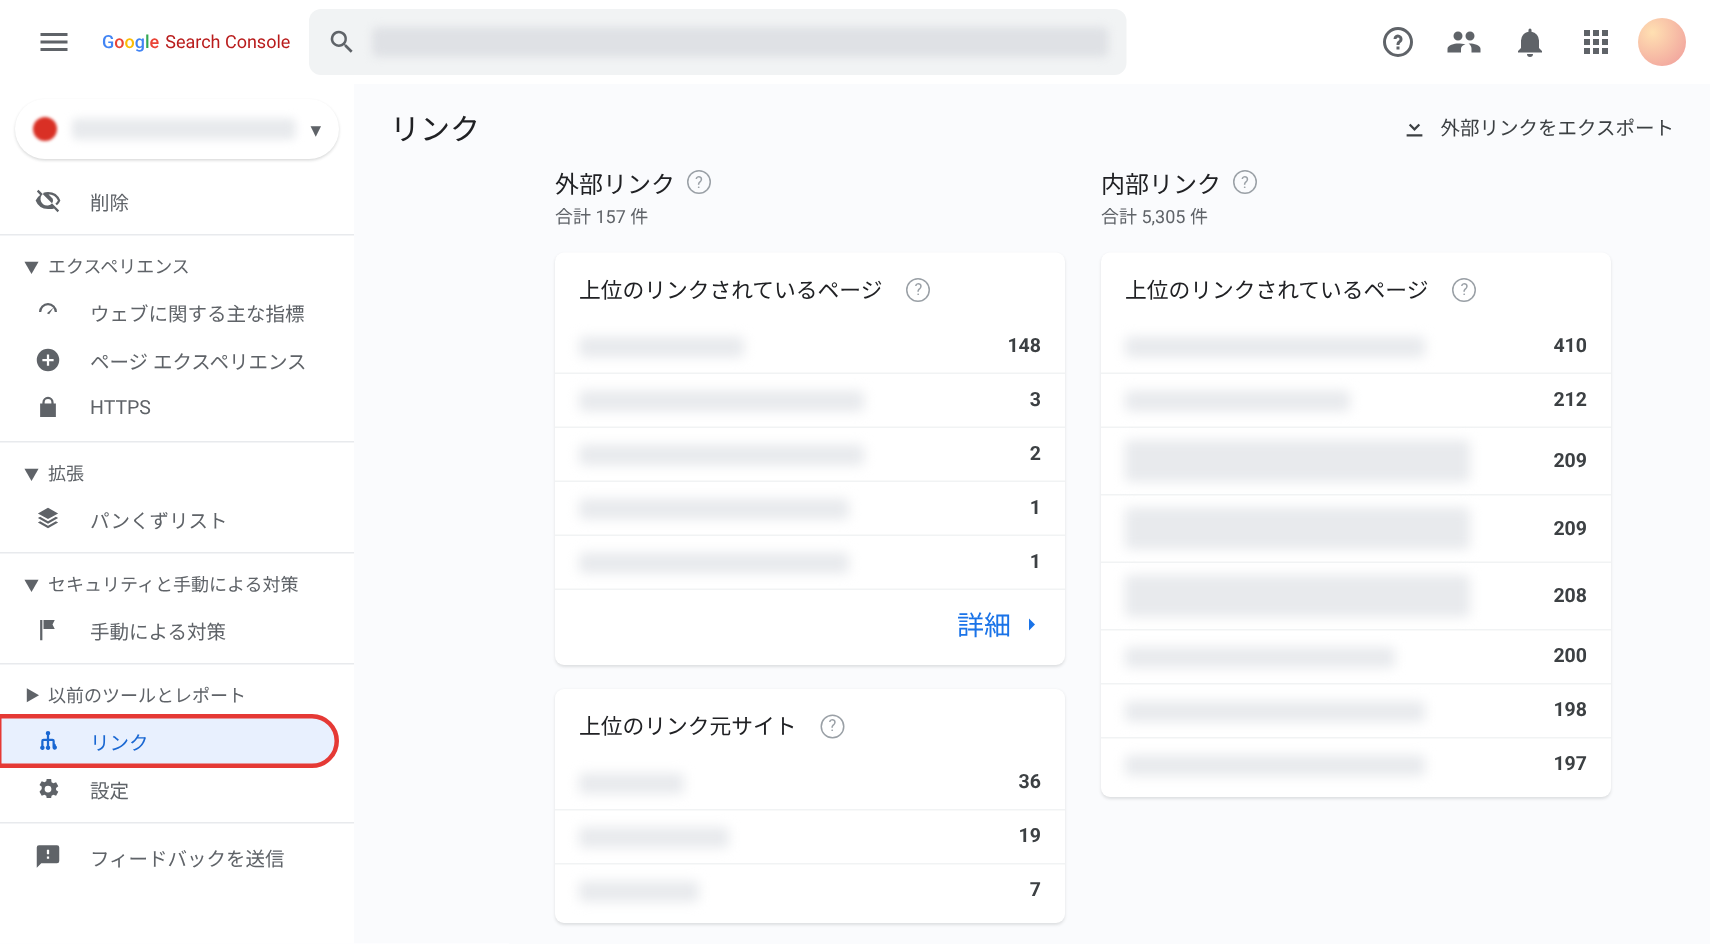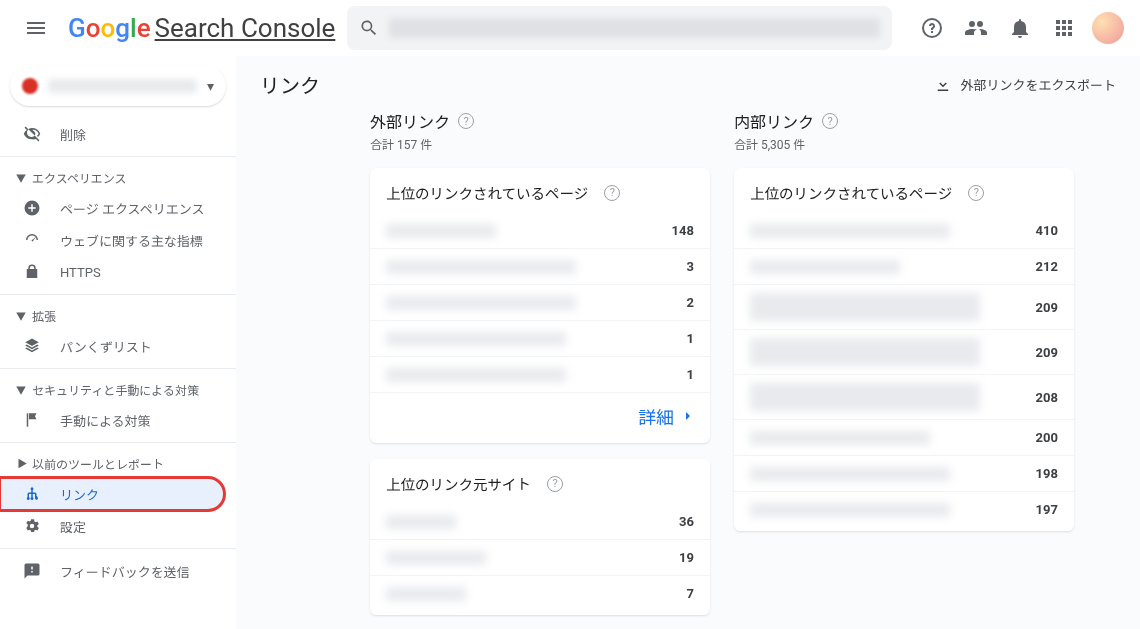"Google" .logo { font-size: 26px -> 12px }
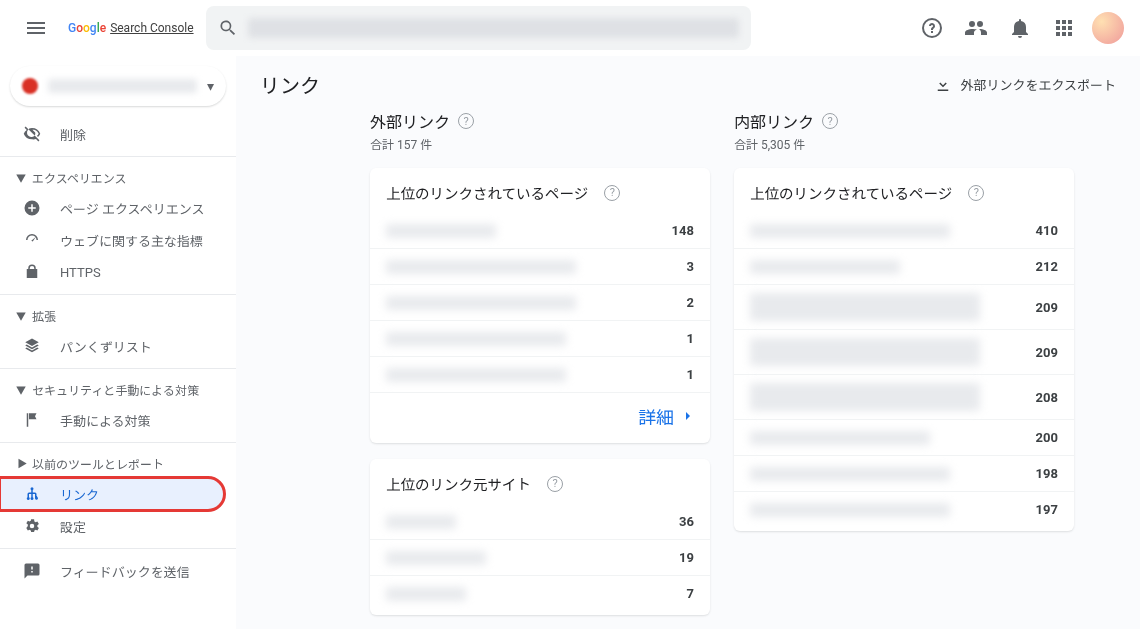"Search Console" .logo .sc { color: #404040 -> #b91c1c; text-decoration: underline -> none }
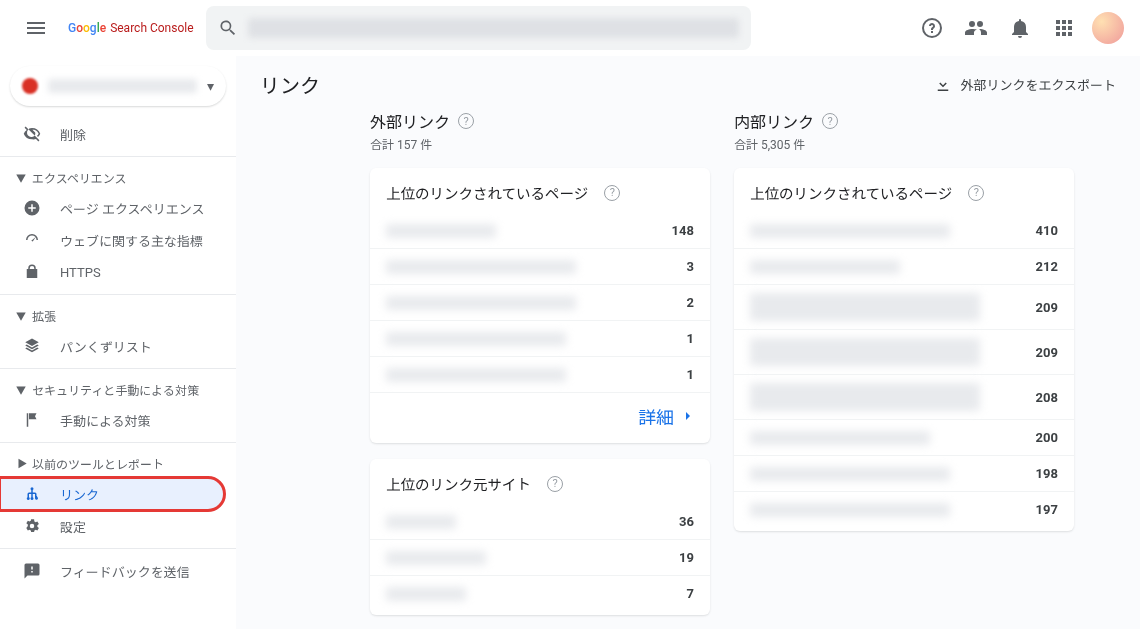"ページ エクスペリエンス" div.nav-item { order: before "ウェブに関する主な指標" -> after "ウェブに関する主な指標" }
